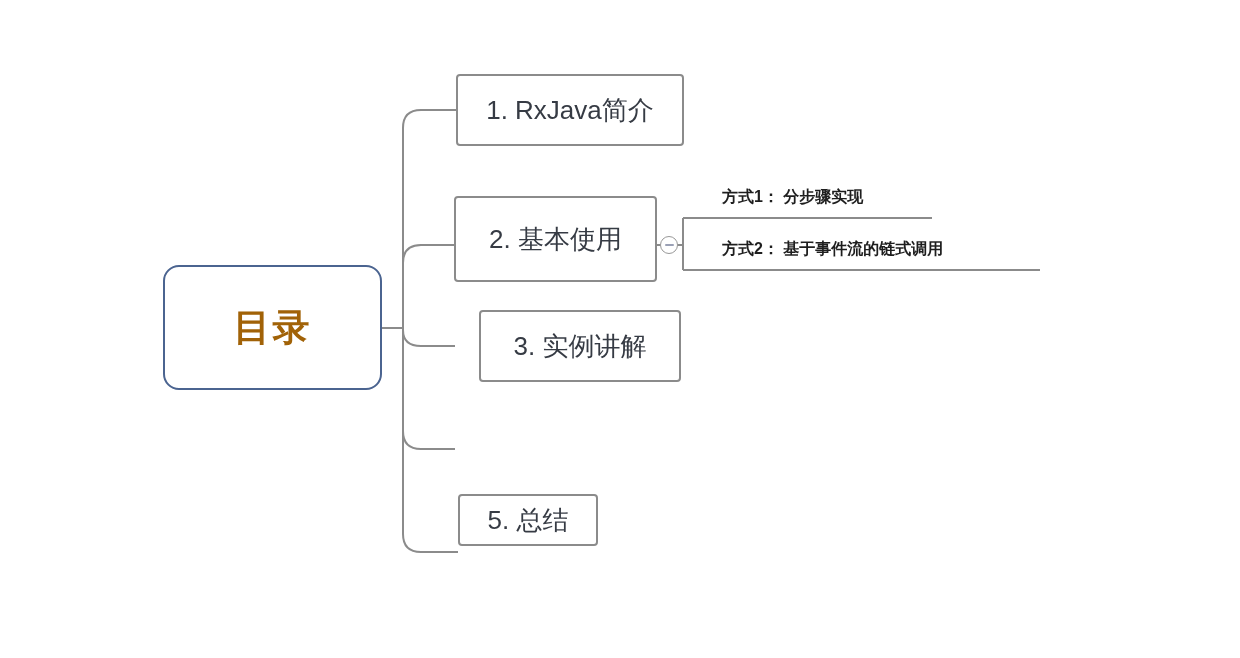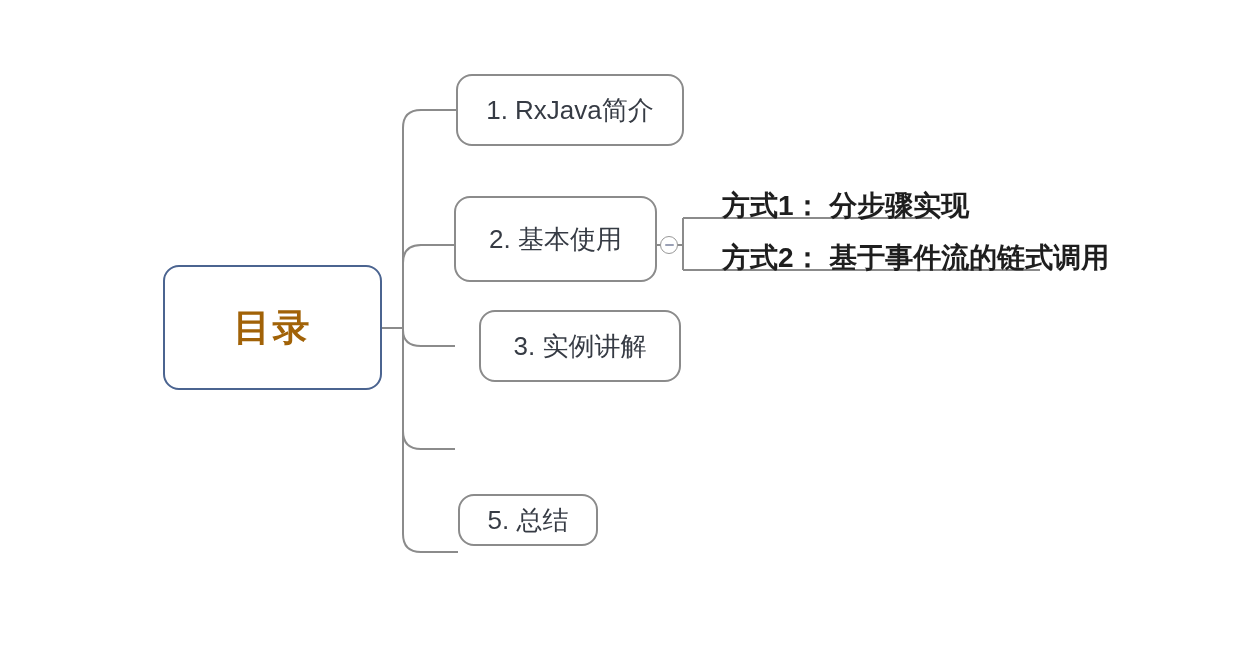"1. RxJava简介" .topic { border-radius: 16px -> 4px }
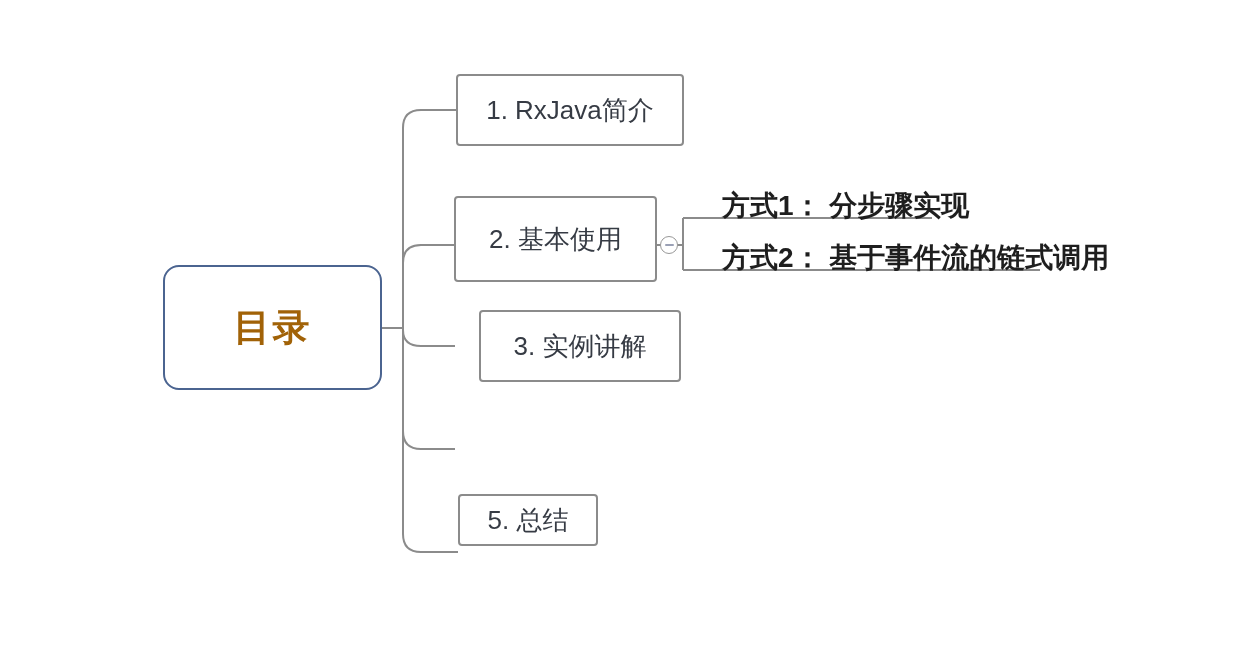"方式1： 分步骤实现" .subtopic { font-size: 28px -> 16px }
